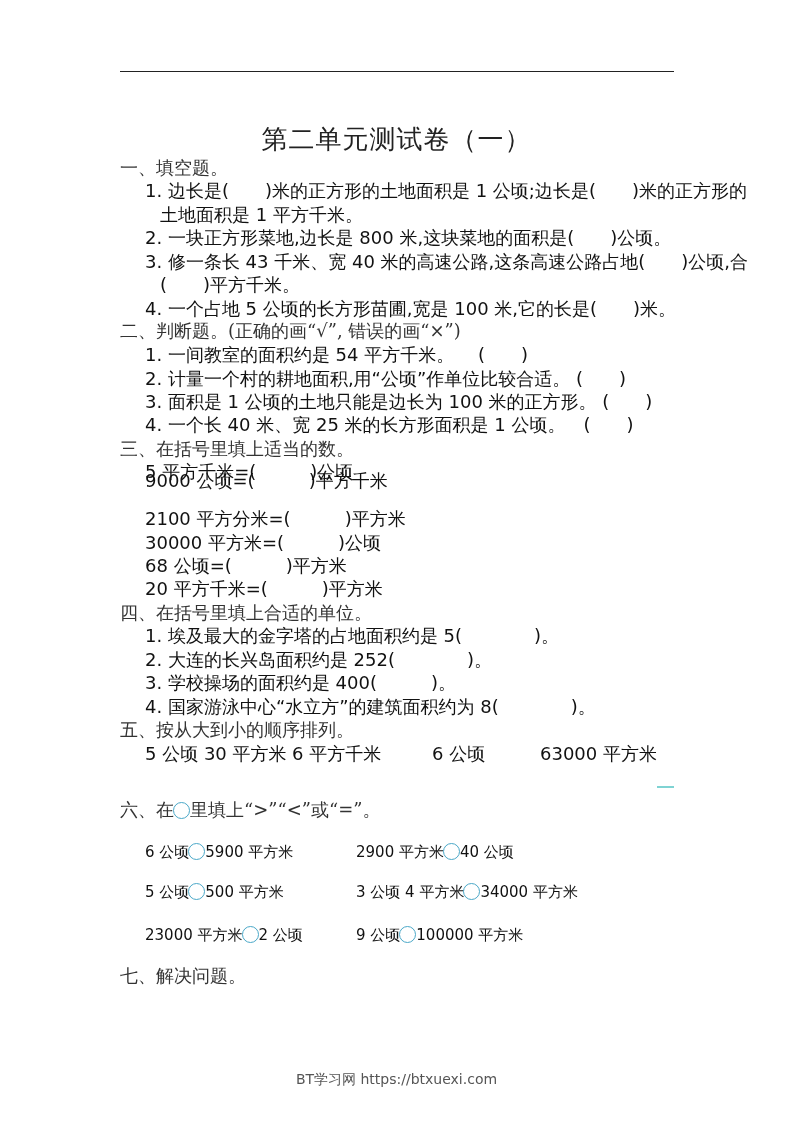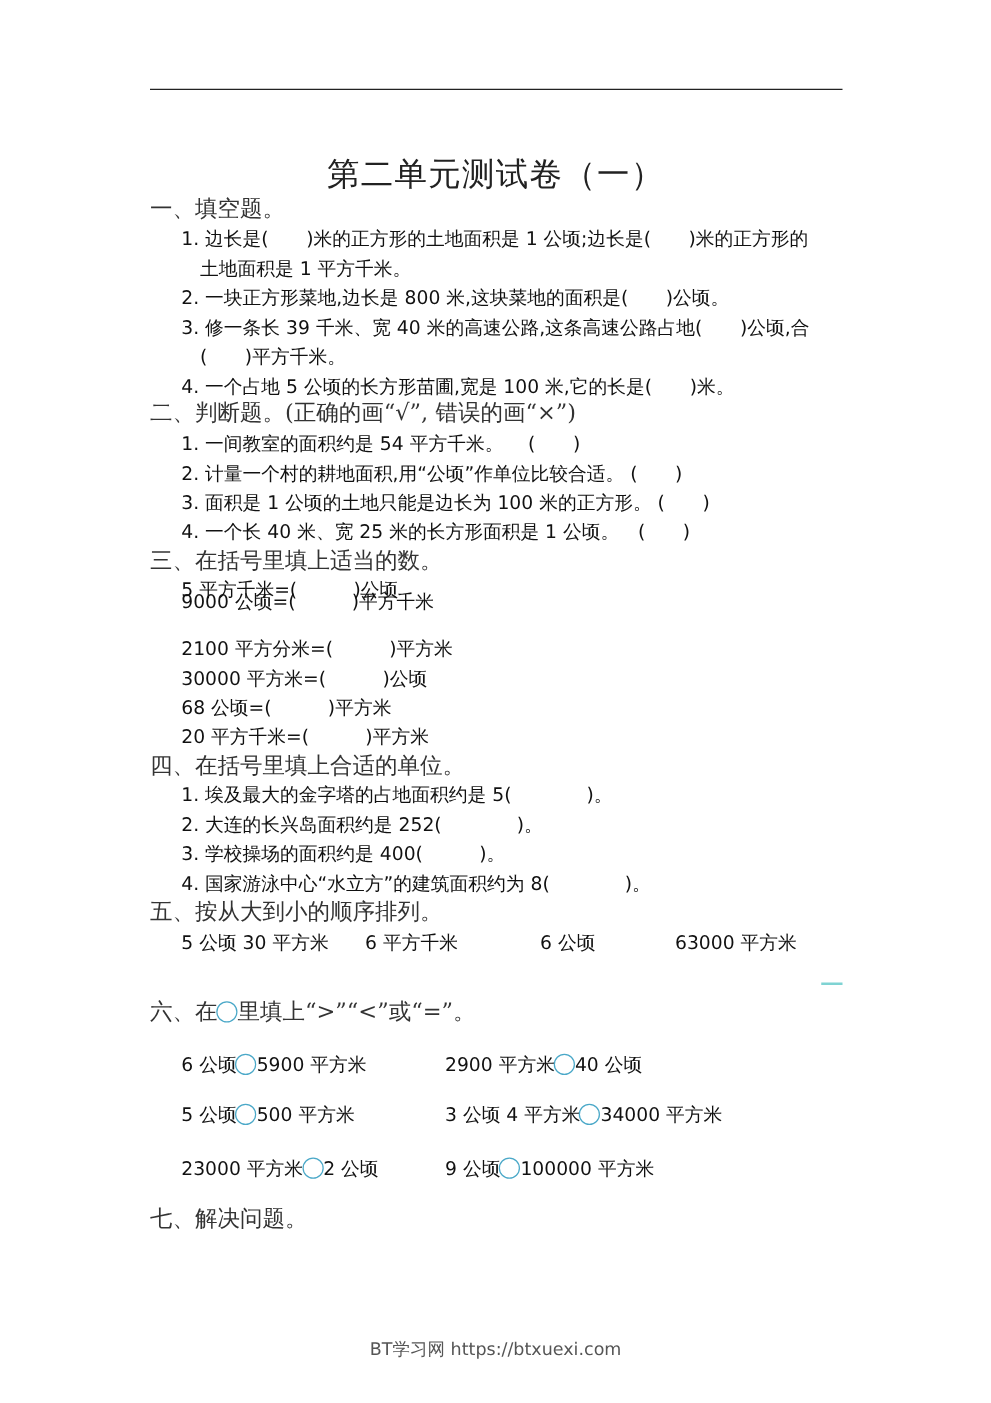"1. 边长是( )米的正方形的土地面积是 1 公顷;边长是(" .line { font-size: 15px -> 18px }
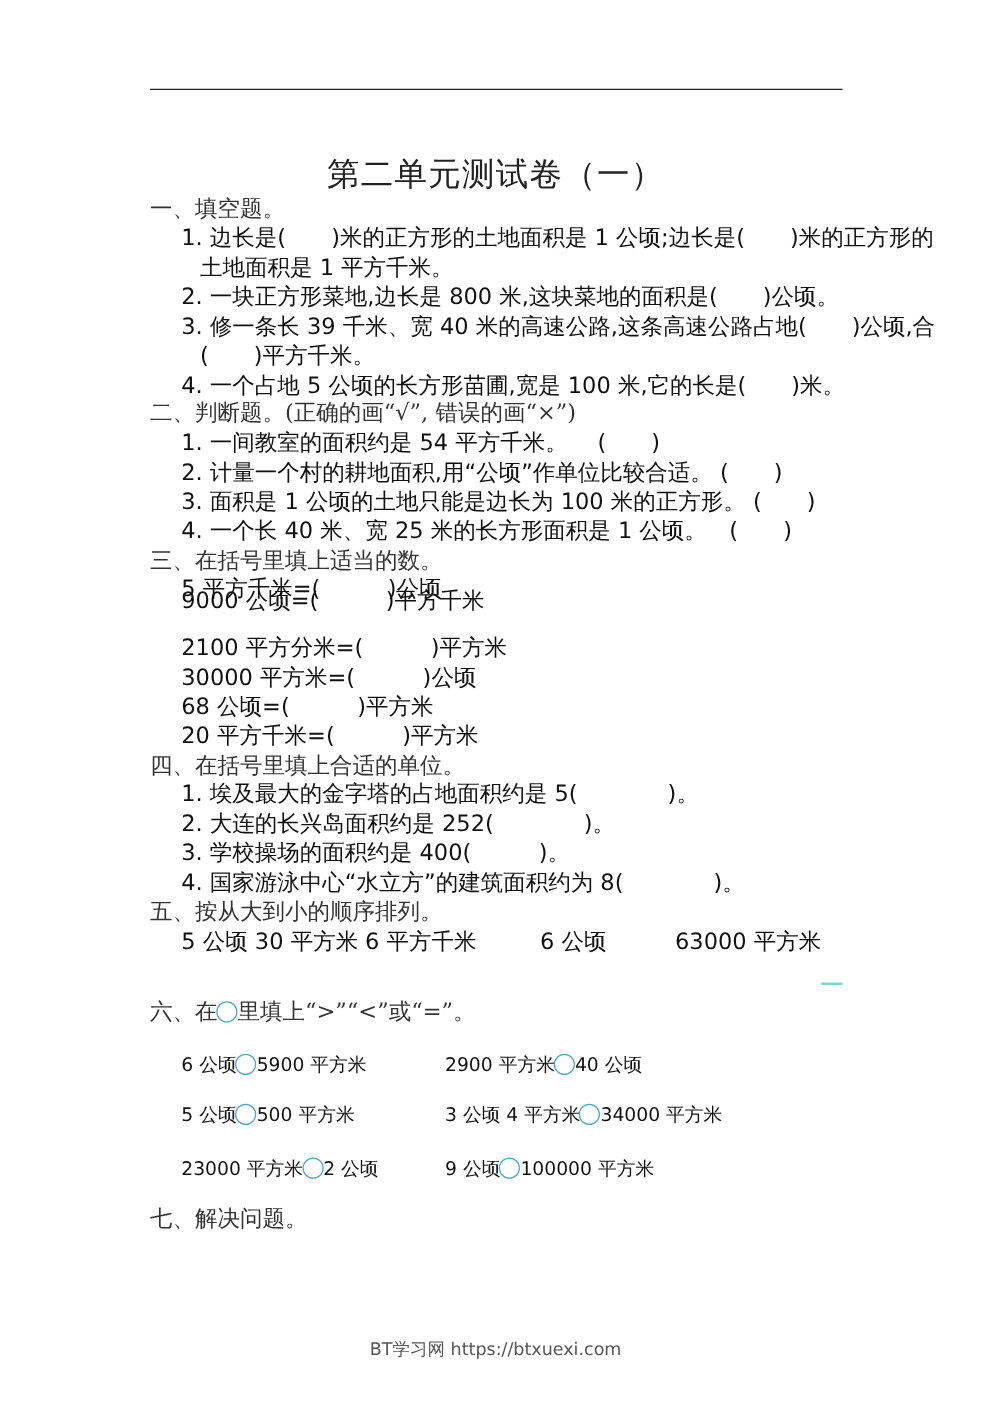"3. 修一条长 39 千米、宽 40" div.line { text: 39 -> 43 }
